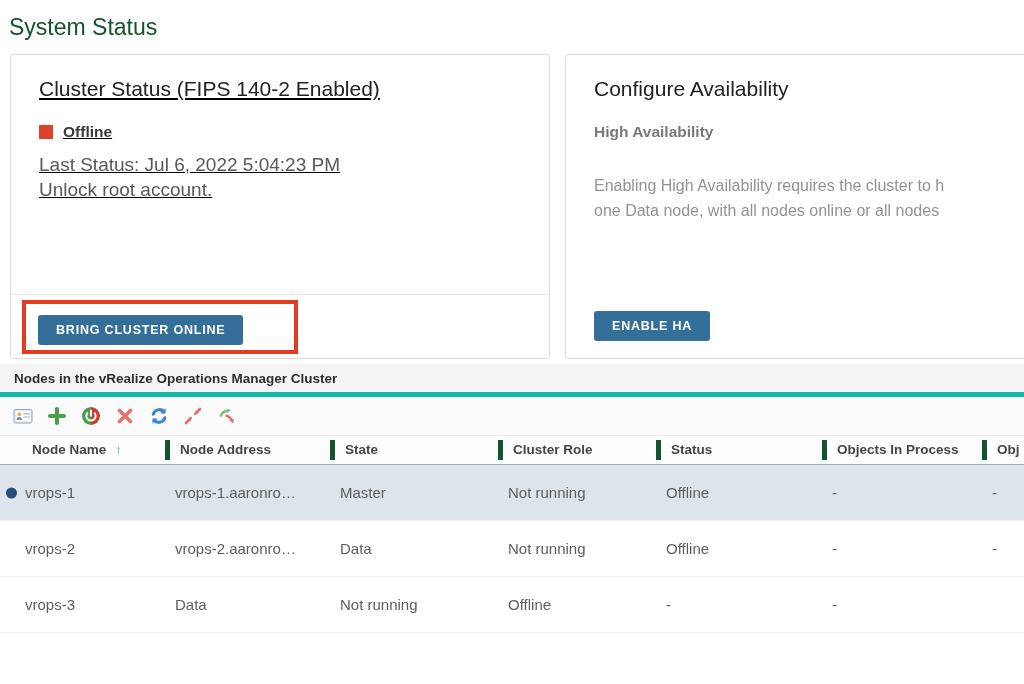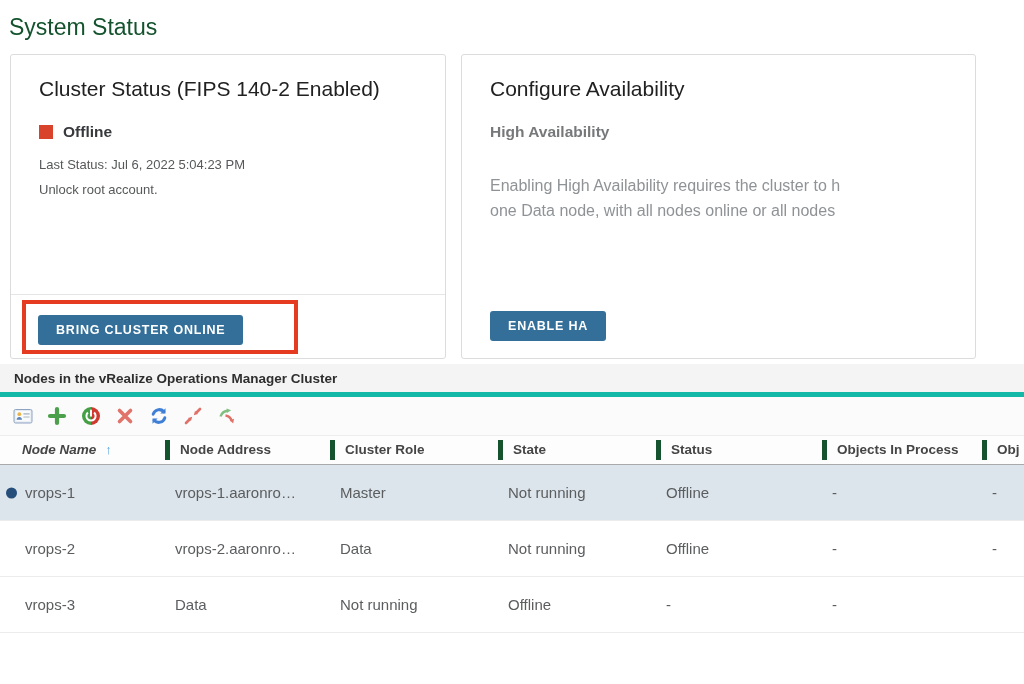"Cluster Status (FIPS 140-2 Enabled)" .card-left { text-decoration: none -> underline; width: 436px -> 540px }
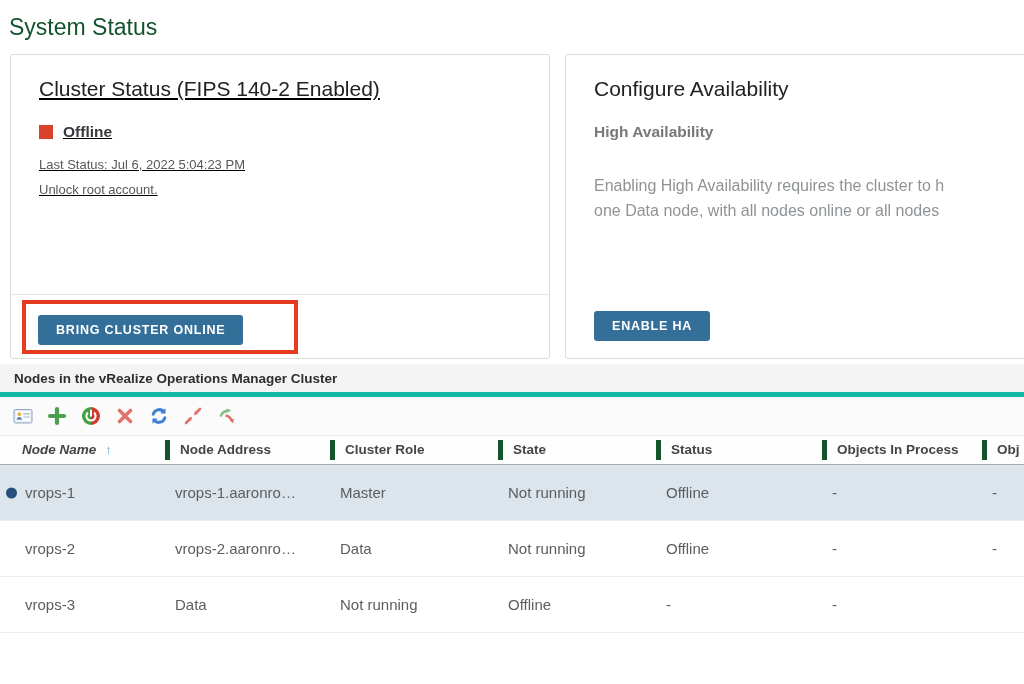"Last Status: Jul 6, 2022" .meta-line { font-size: 13px -> 19px }
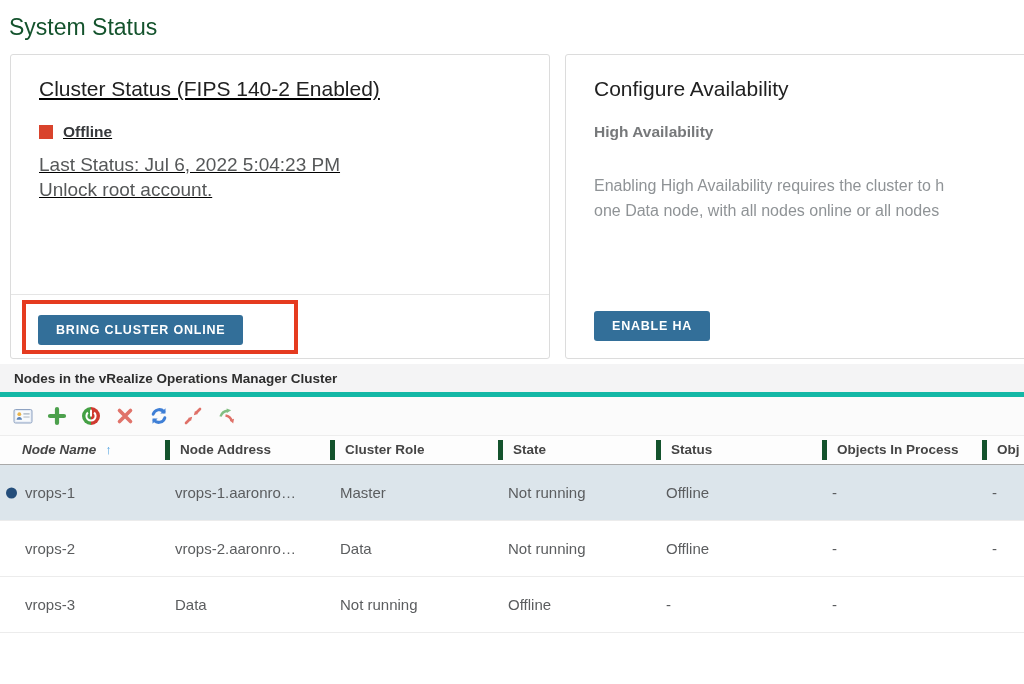"Node Name ↑" .th:first-child { font-style: italic -> none; padding-left: 22px -> 32px }
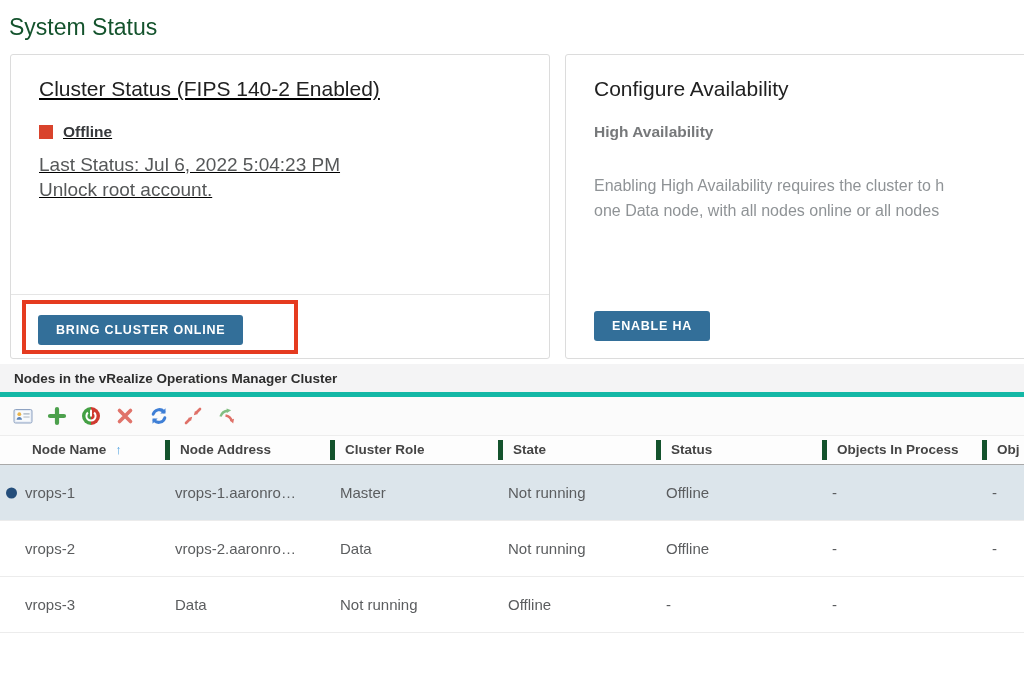"Cluster Role" div.th { order: before "State" -> after "State" }
